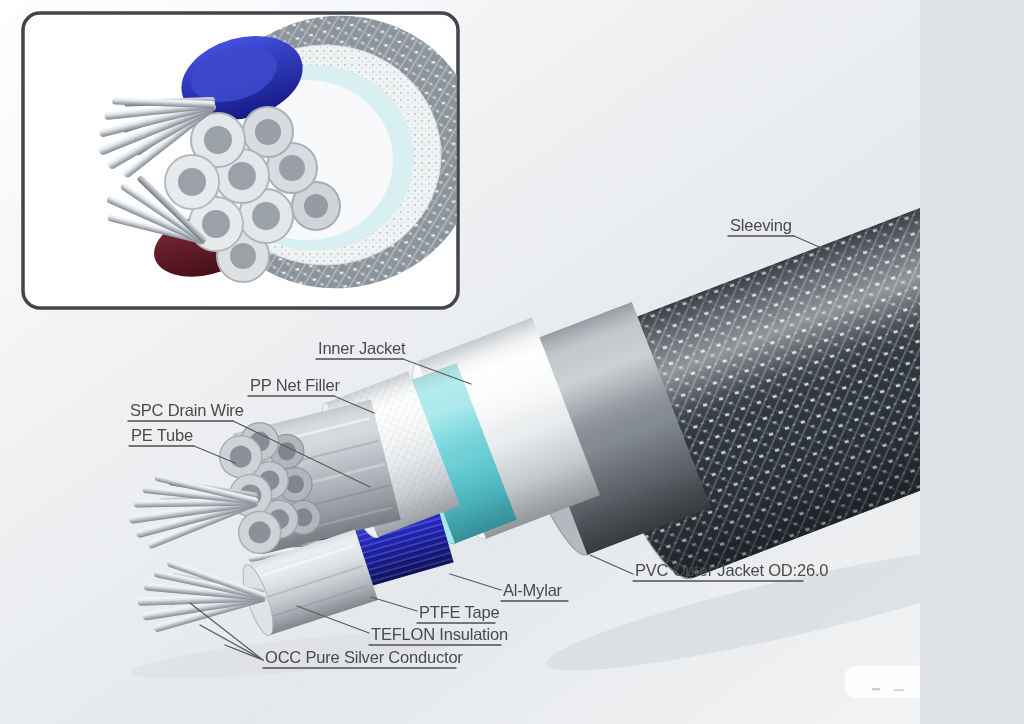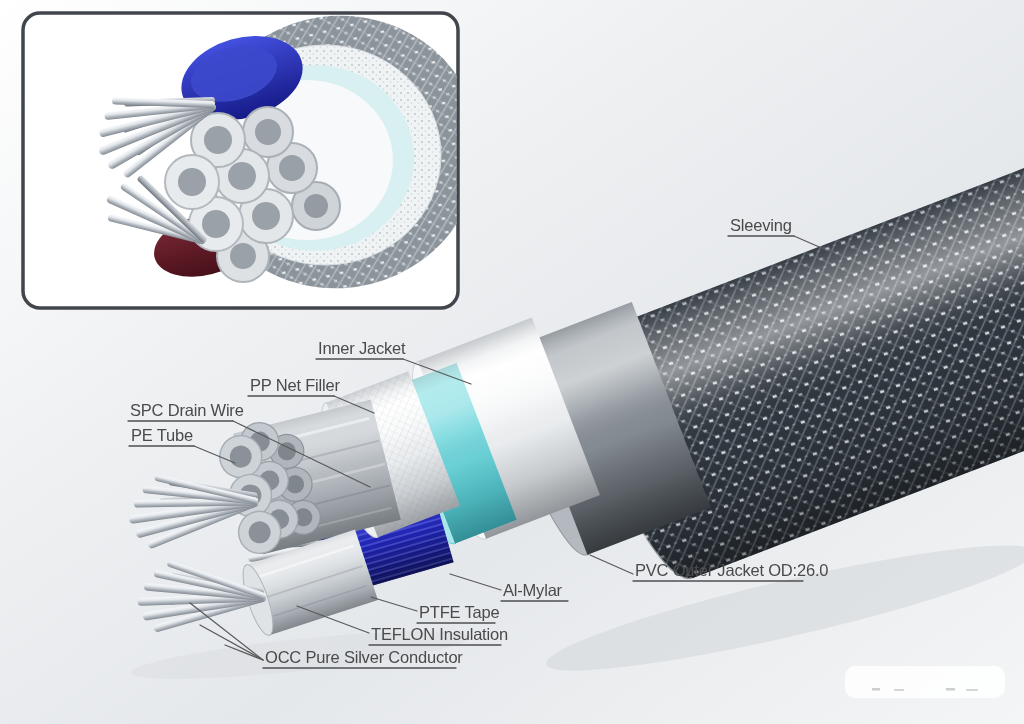"Sleeving" .stage { width: 1024px -> 920px }
